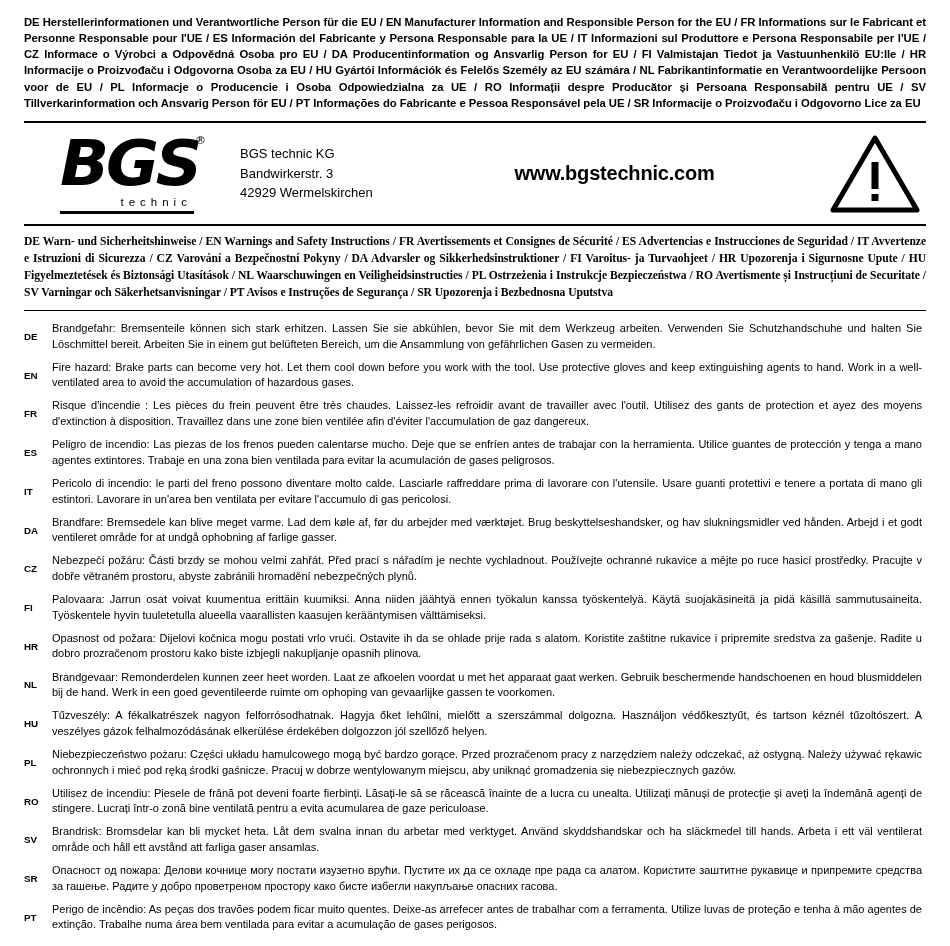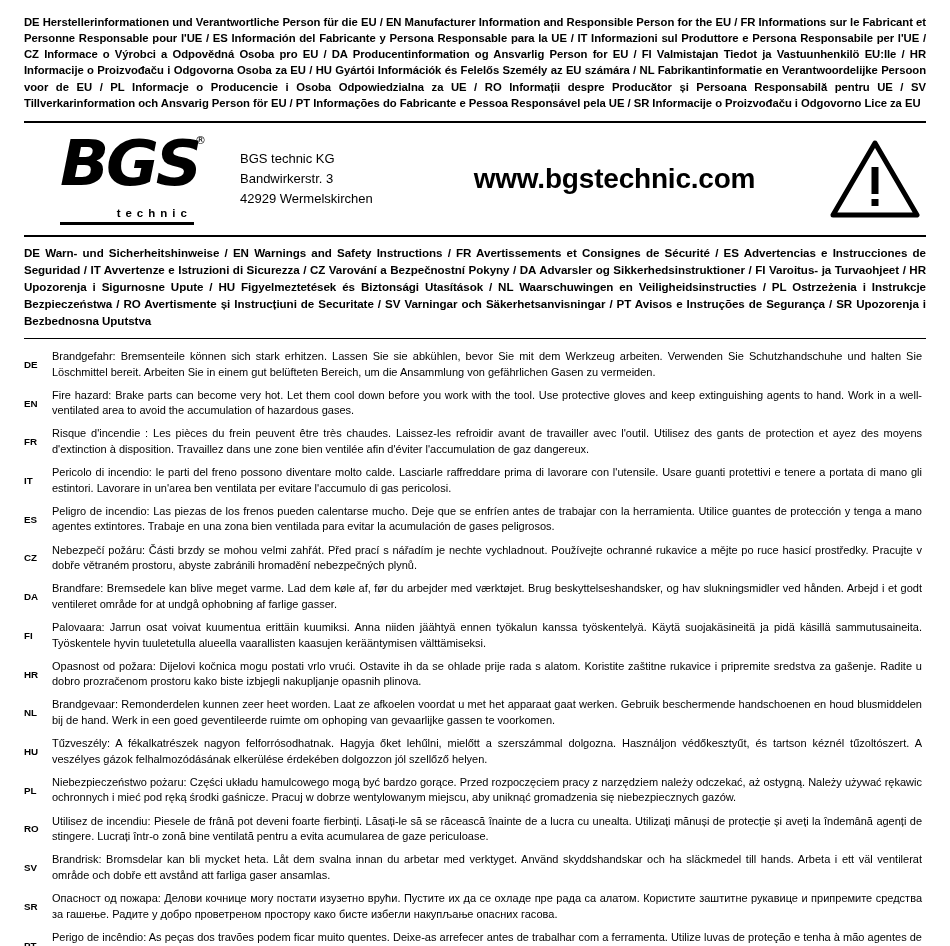"www.bgstechnic.com" .weburl { font-size: 28px -> 20px }
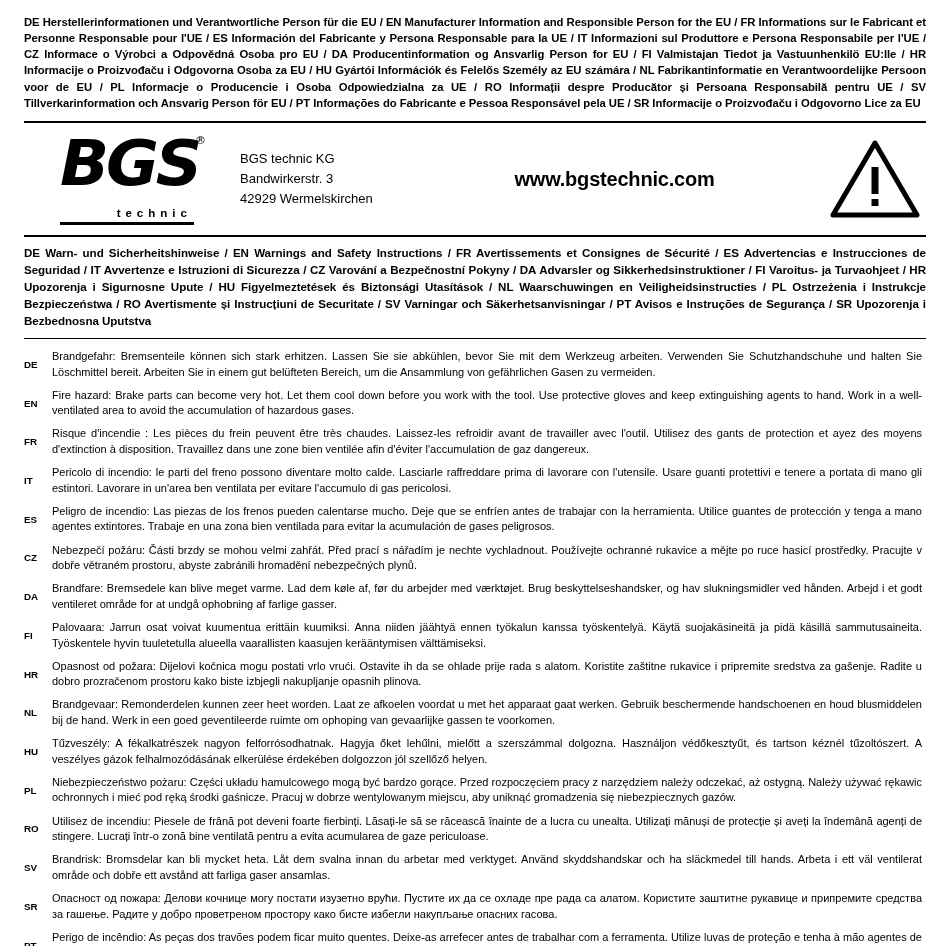"technic" .logo .technic { font-weight: bold -> normal; margin-top: 13px -> 2px }
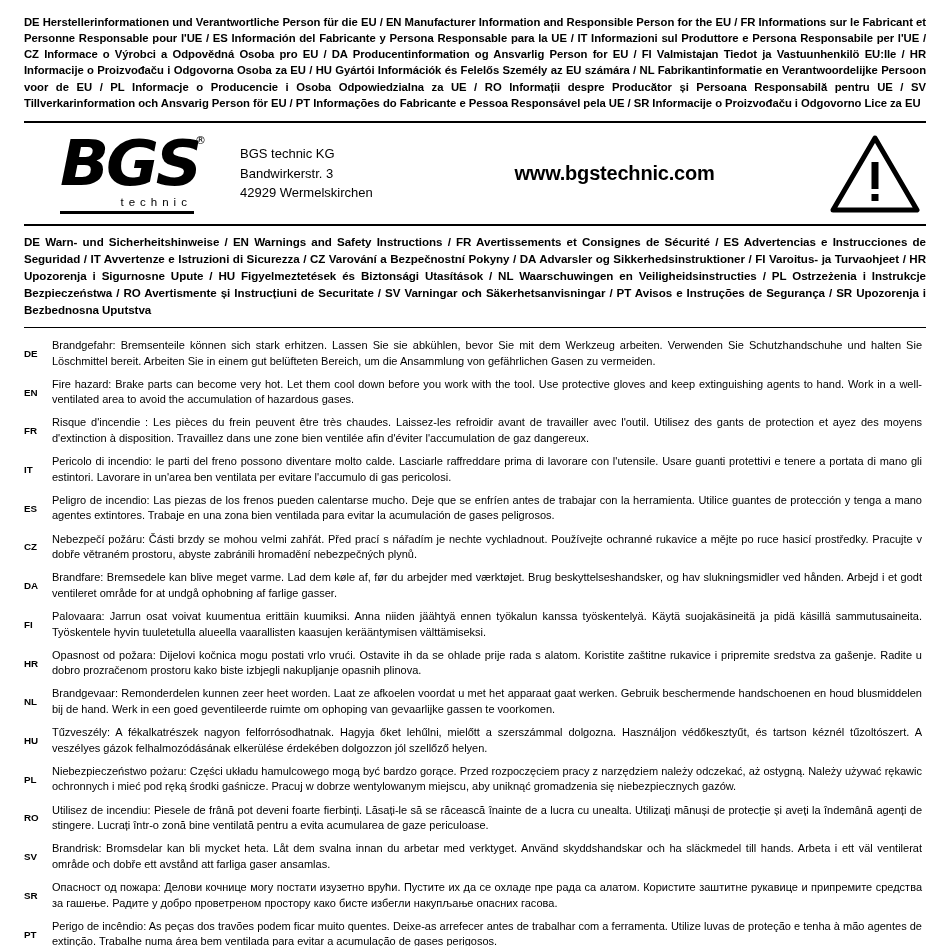"DE Warn- und Sicherheitshinweise /" .warn-title { font-family: none -> Liberation Serif, serif }
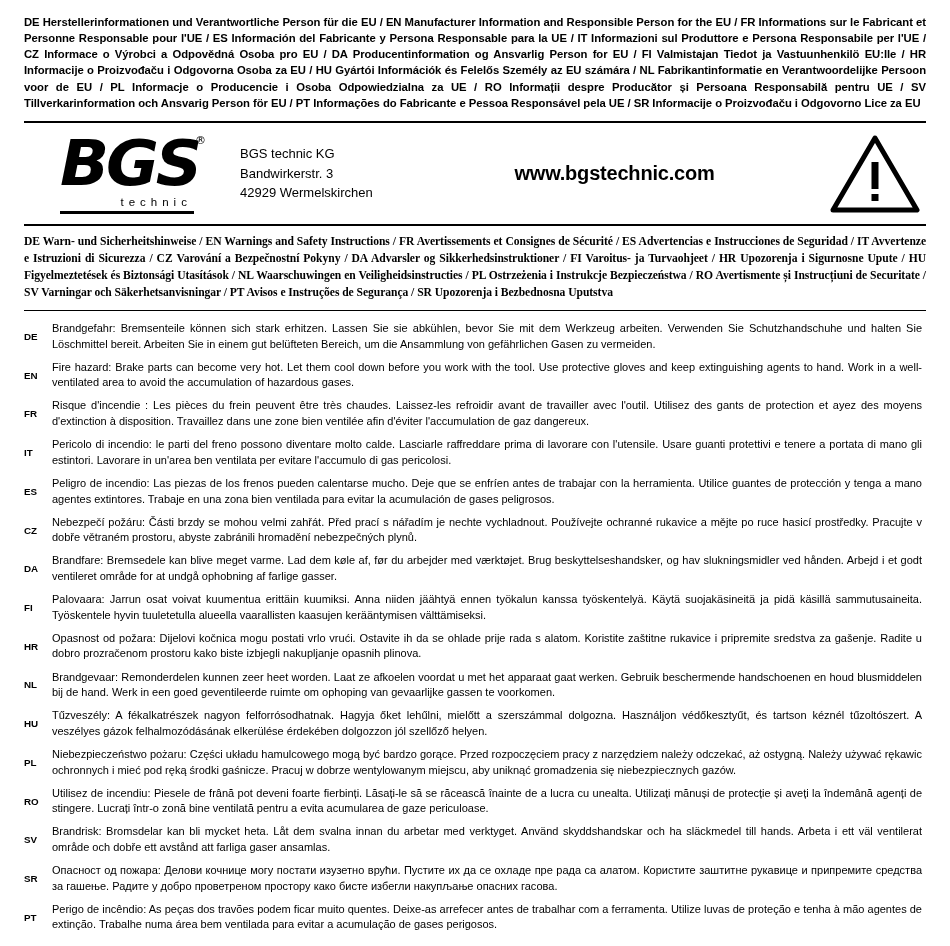"IT" div.row { order: before "ES" -> after "ES" }
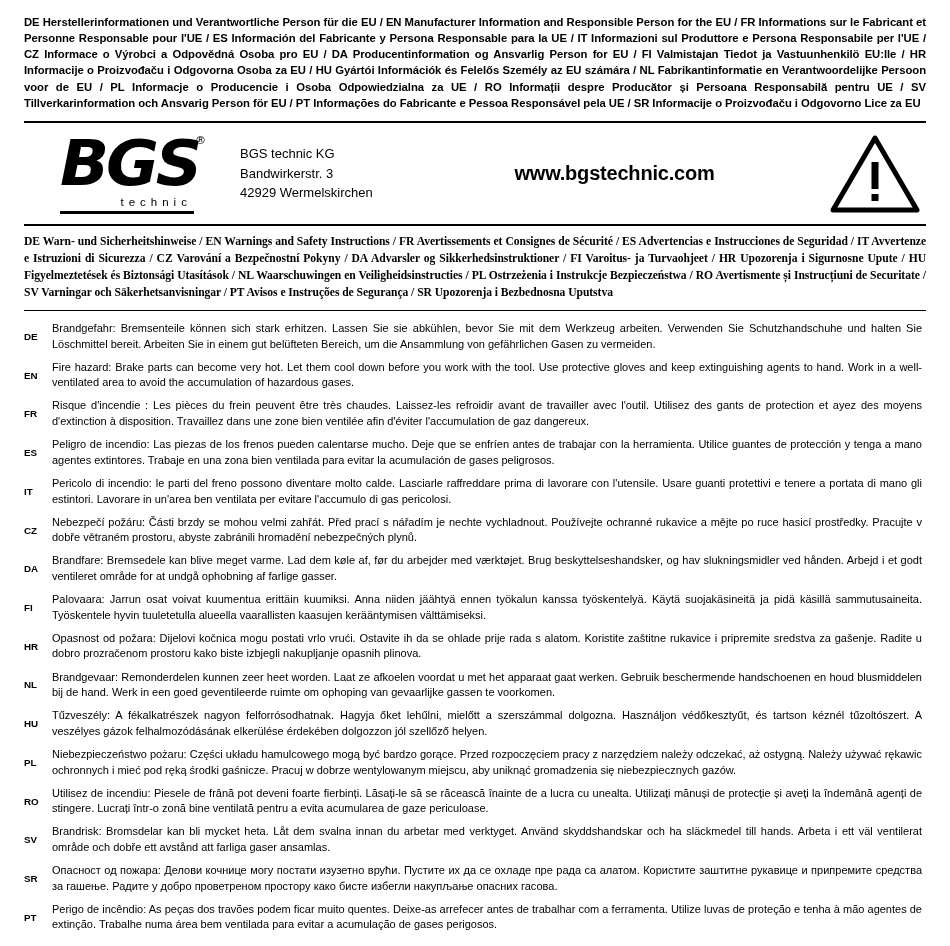"CZ" div.row { order: before "DA" -> after "DA" }
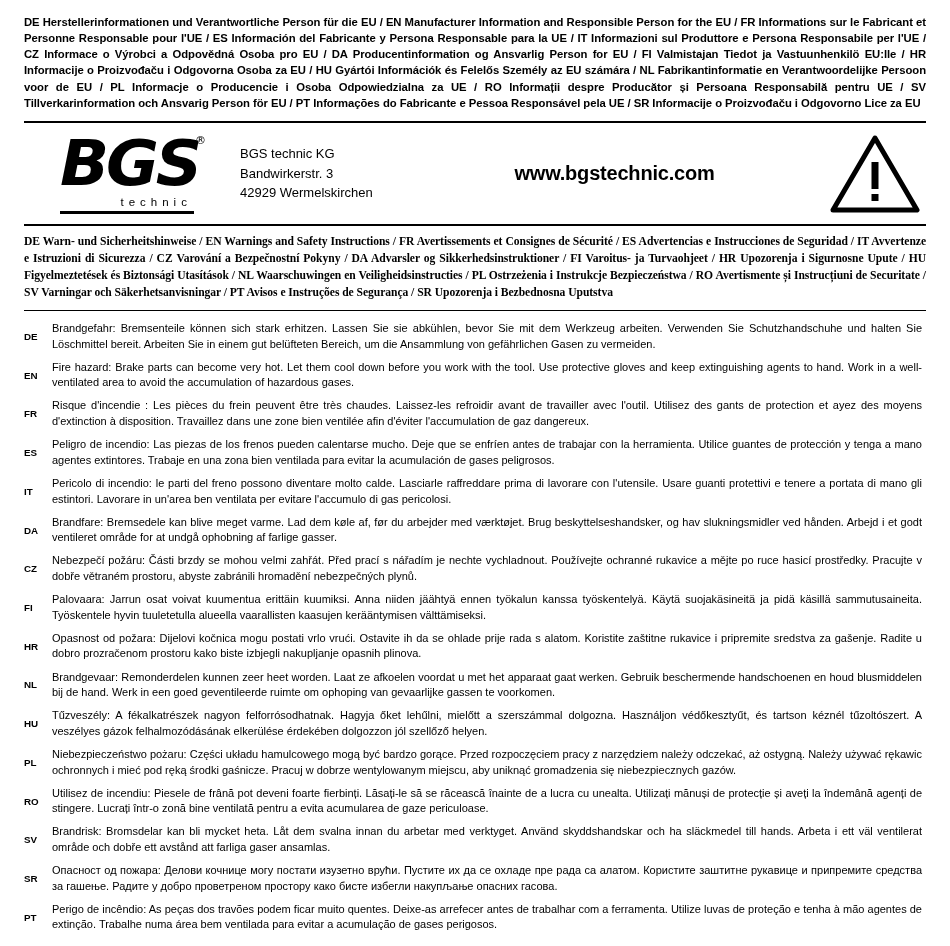"Niebezpieczeństwo pożaru: Części układu" div.text { text: rozpoczęciem -> prozračenom }
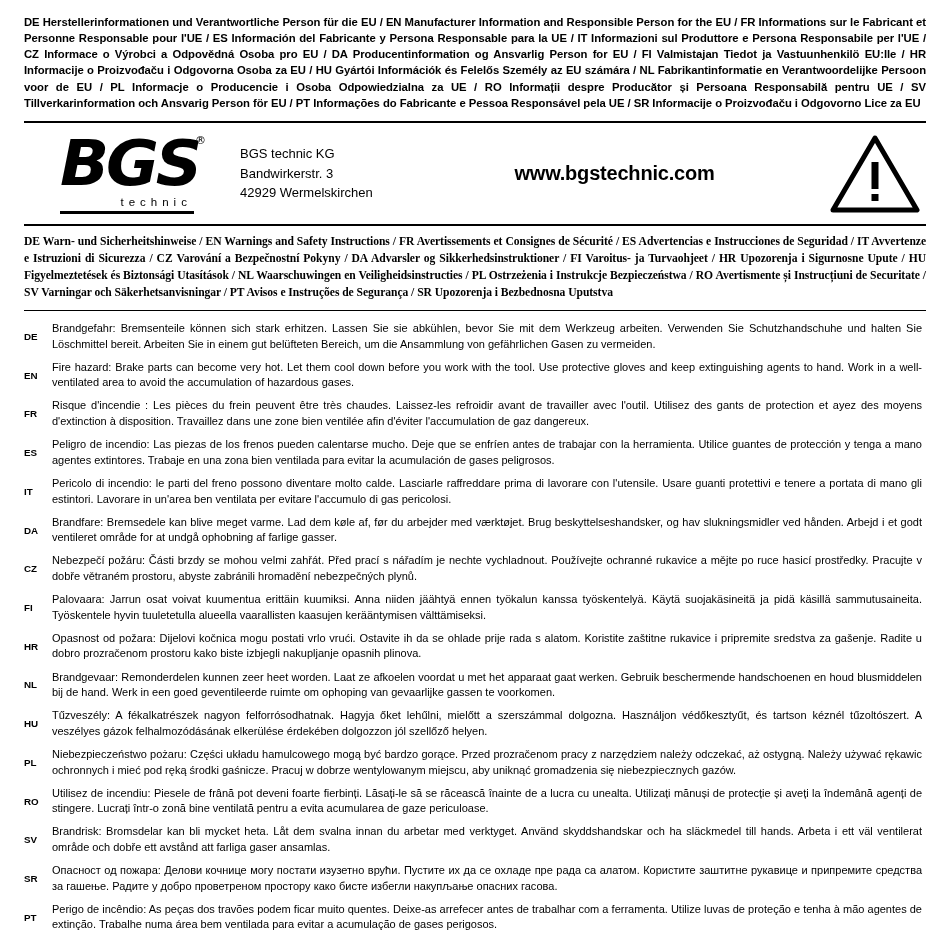"Brandrisk: Bromsdelar kan bli mycket" div.text { text: dobře -> håll }
